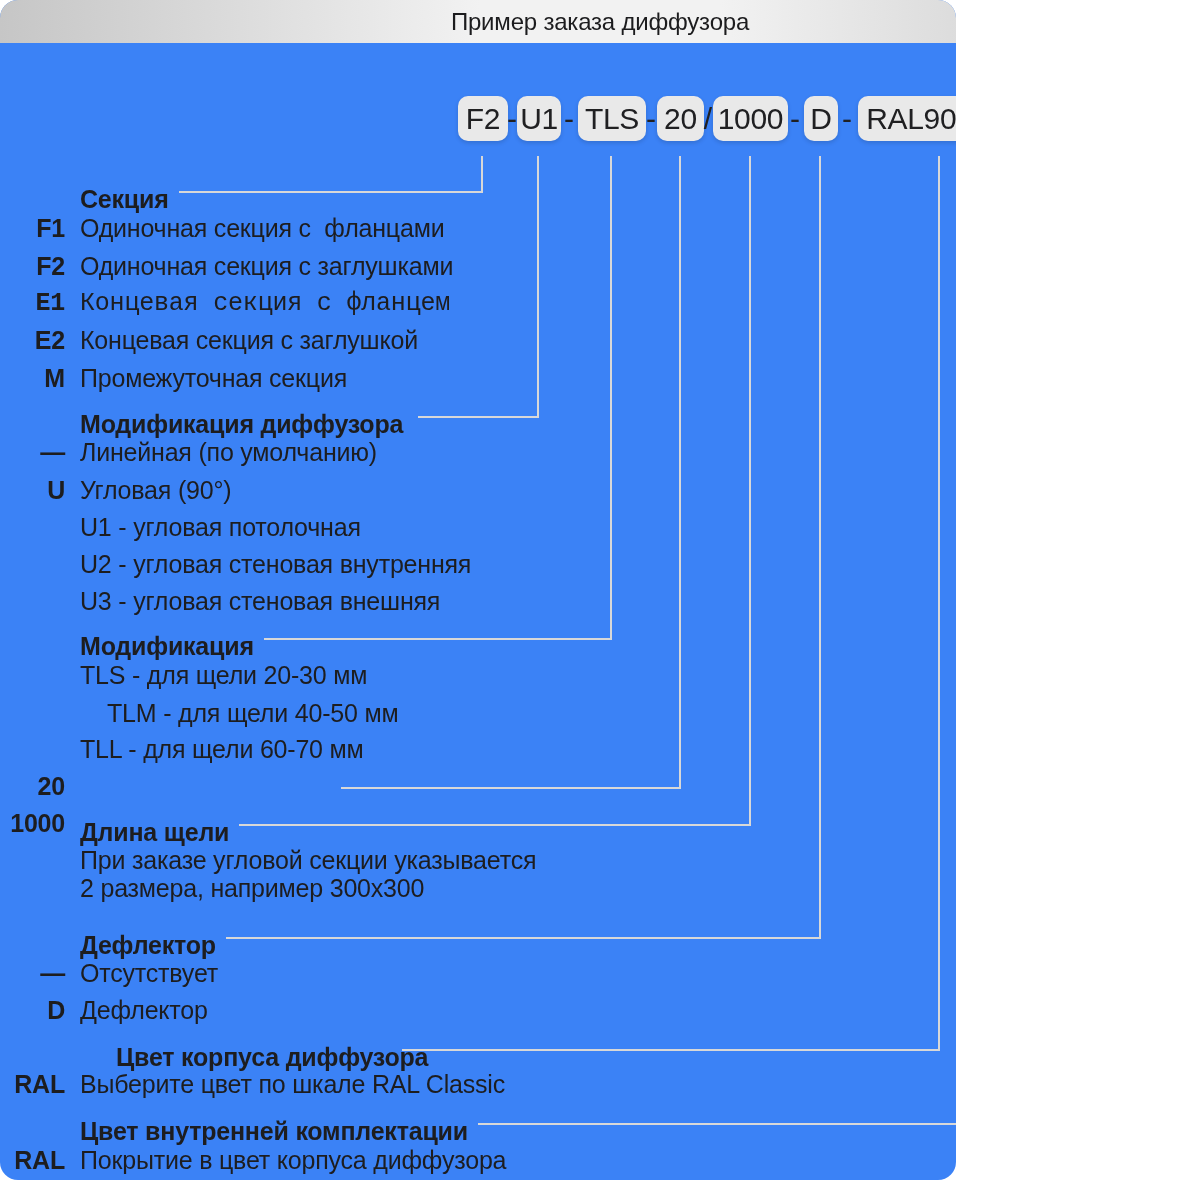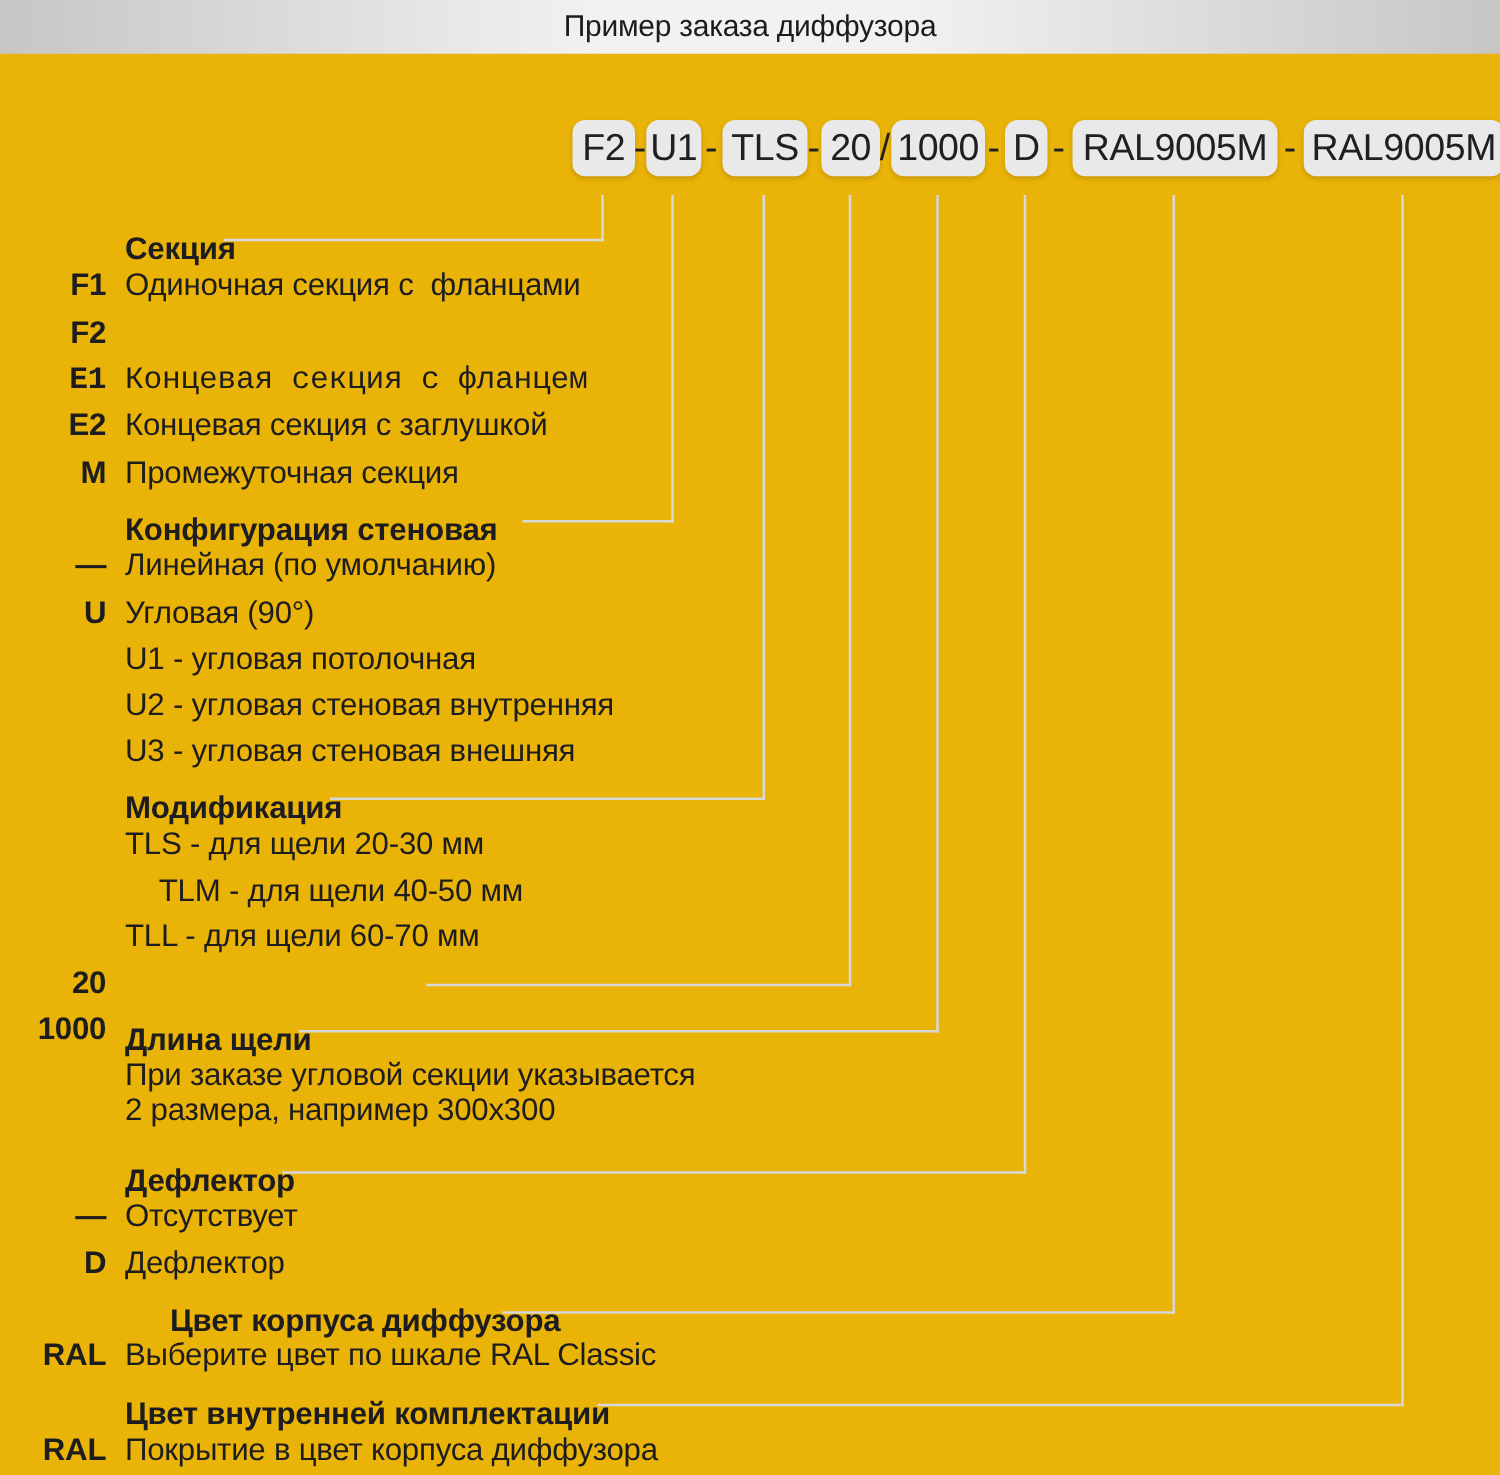"Пример заказа диффузора" #canvas { background: #eab308 -> #3b82f6; border-radius: none -> 18px; width: 1200px -> 956px }
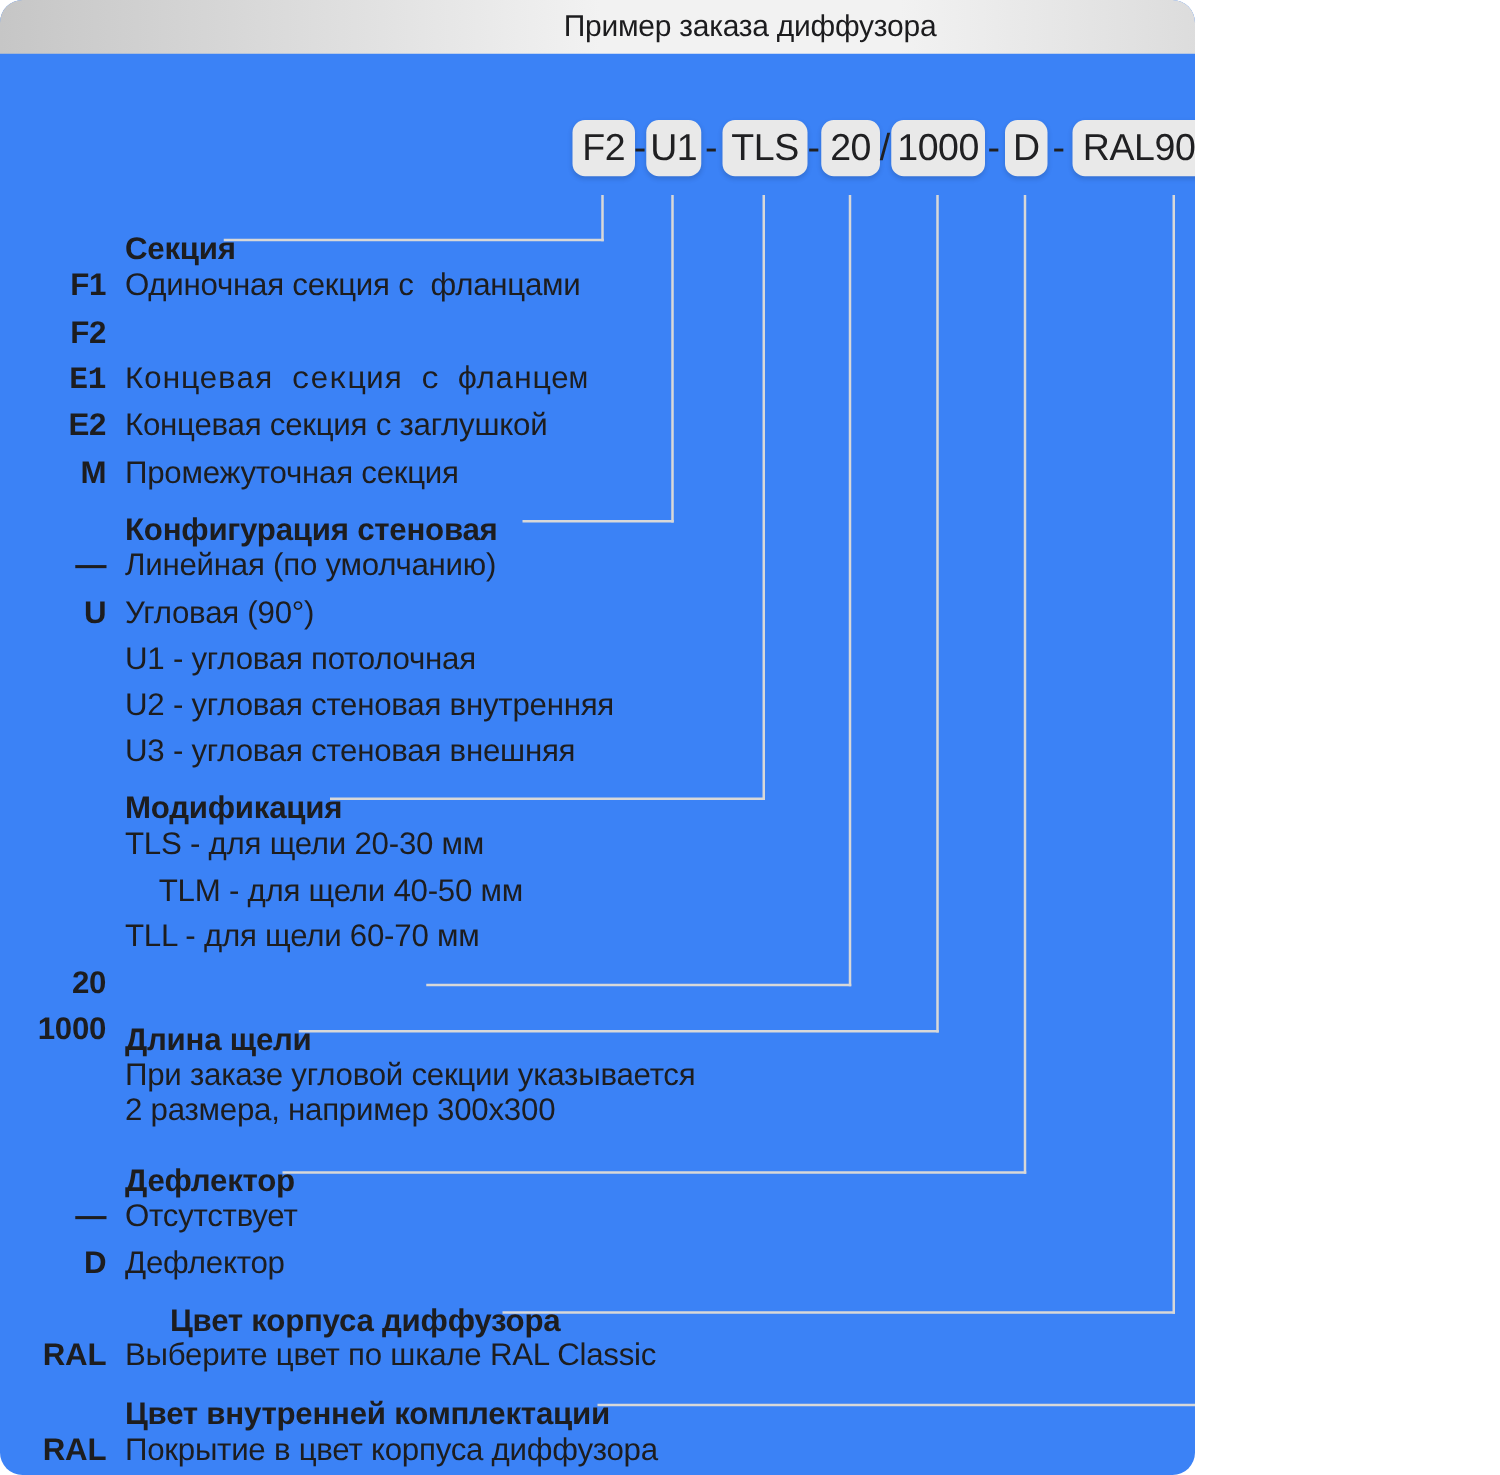"F1" .row-code { padding-left: 20px -> none }
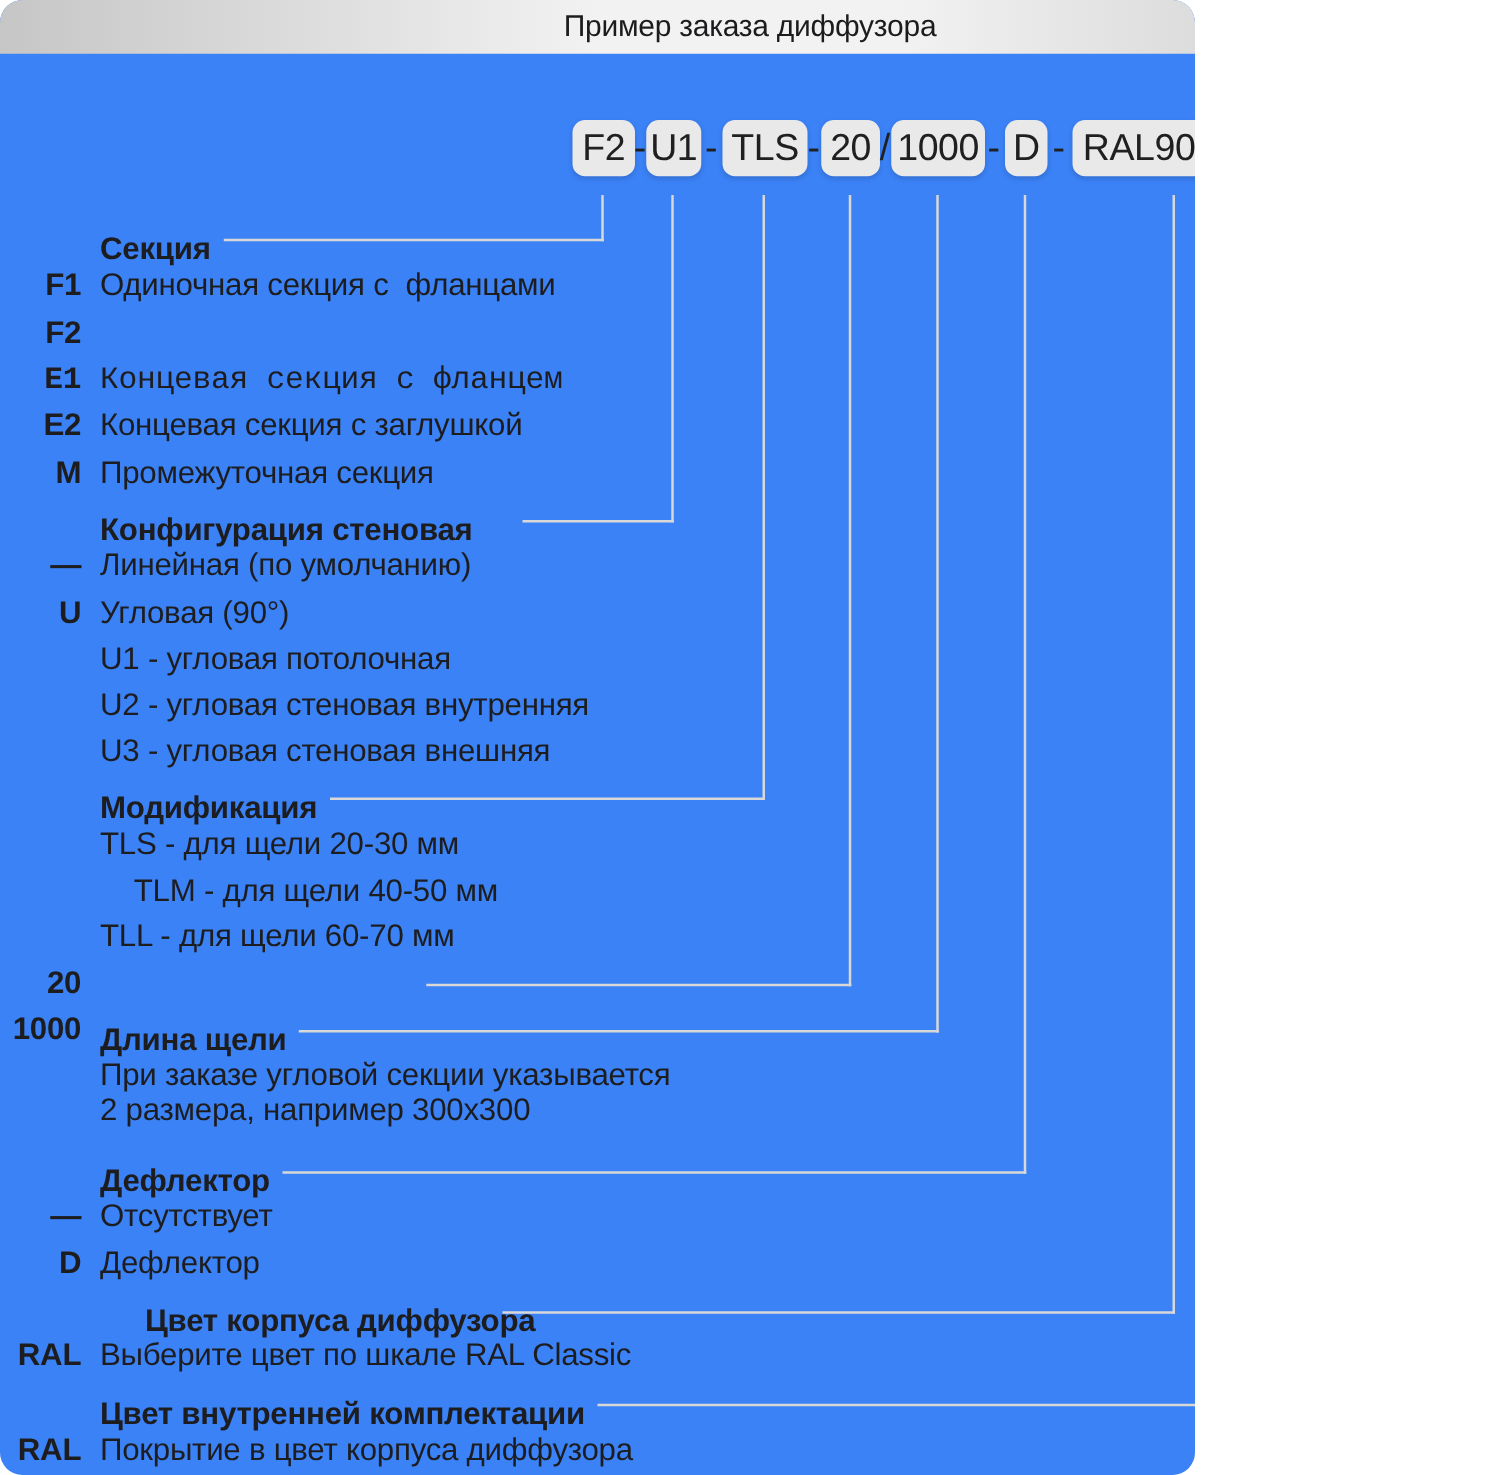"Одиночная секция с заглушками" span.row-text { html: none -> <span>Одиночная секция с заглушками</span> }
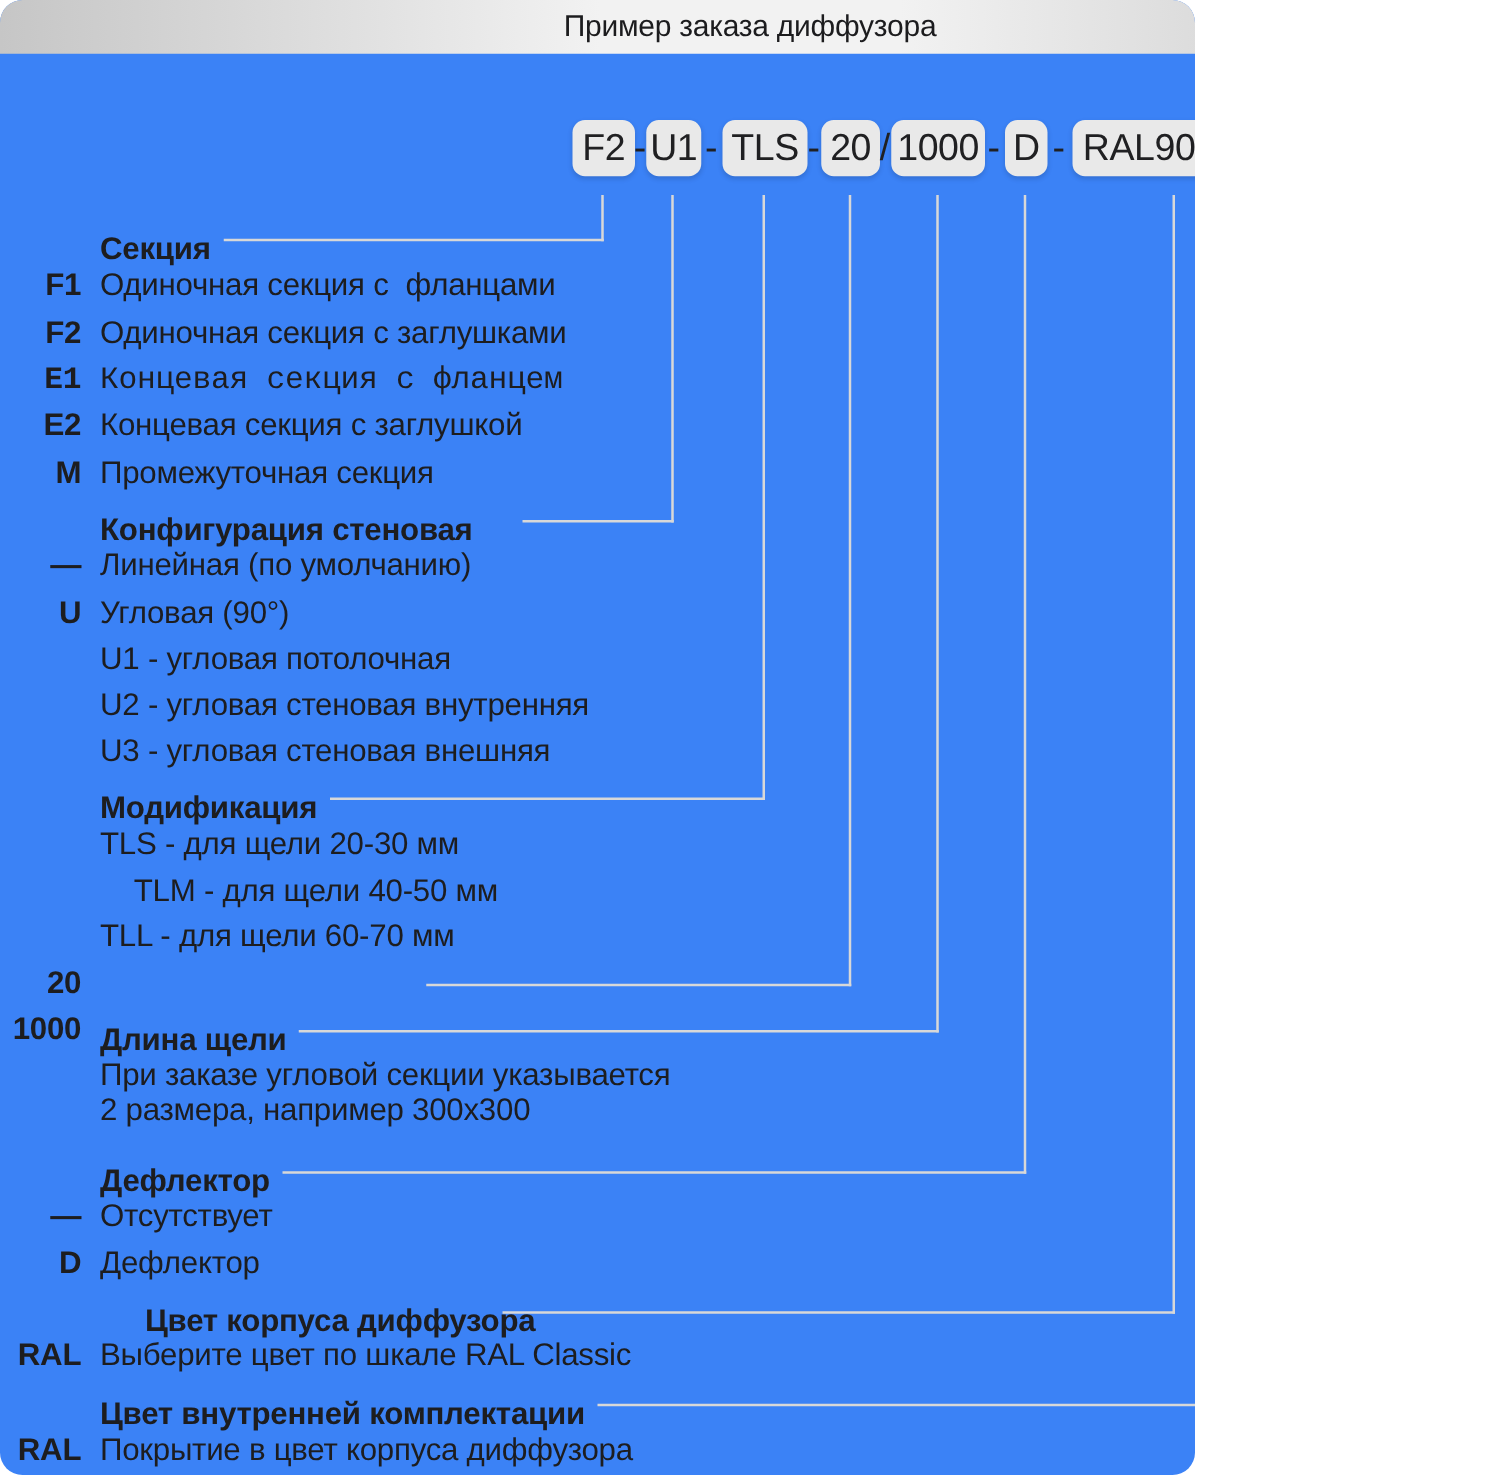"Конфигурация стеновая" span.row-text { text: Конфигурация стеновая -> Модификация диффузора }
